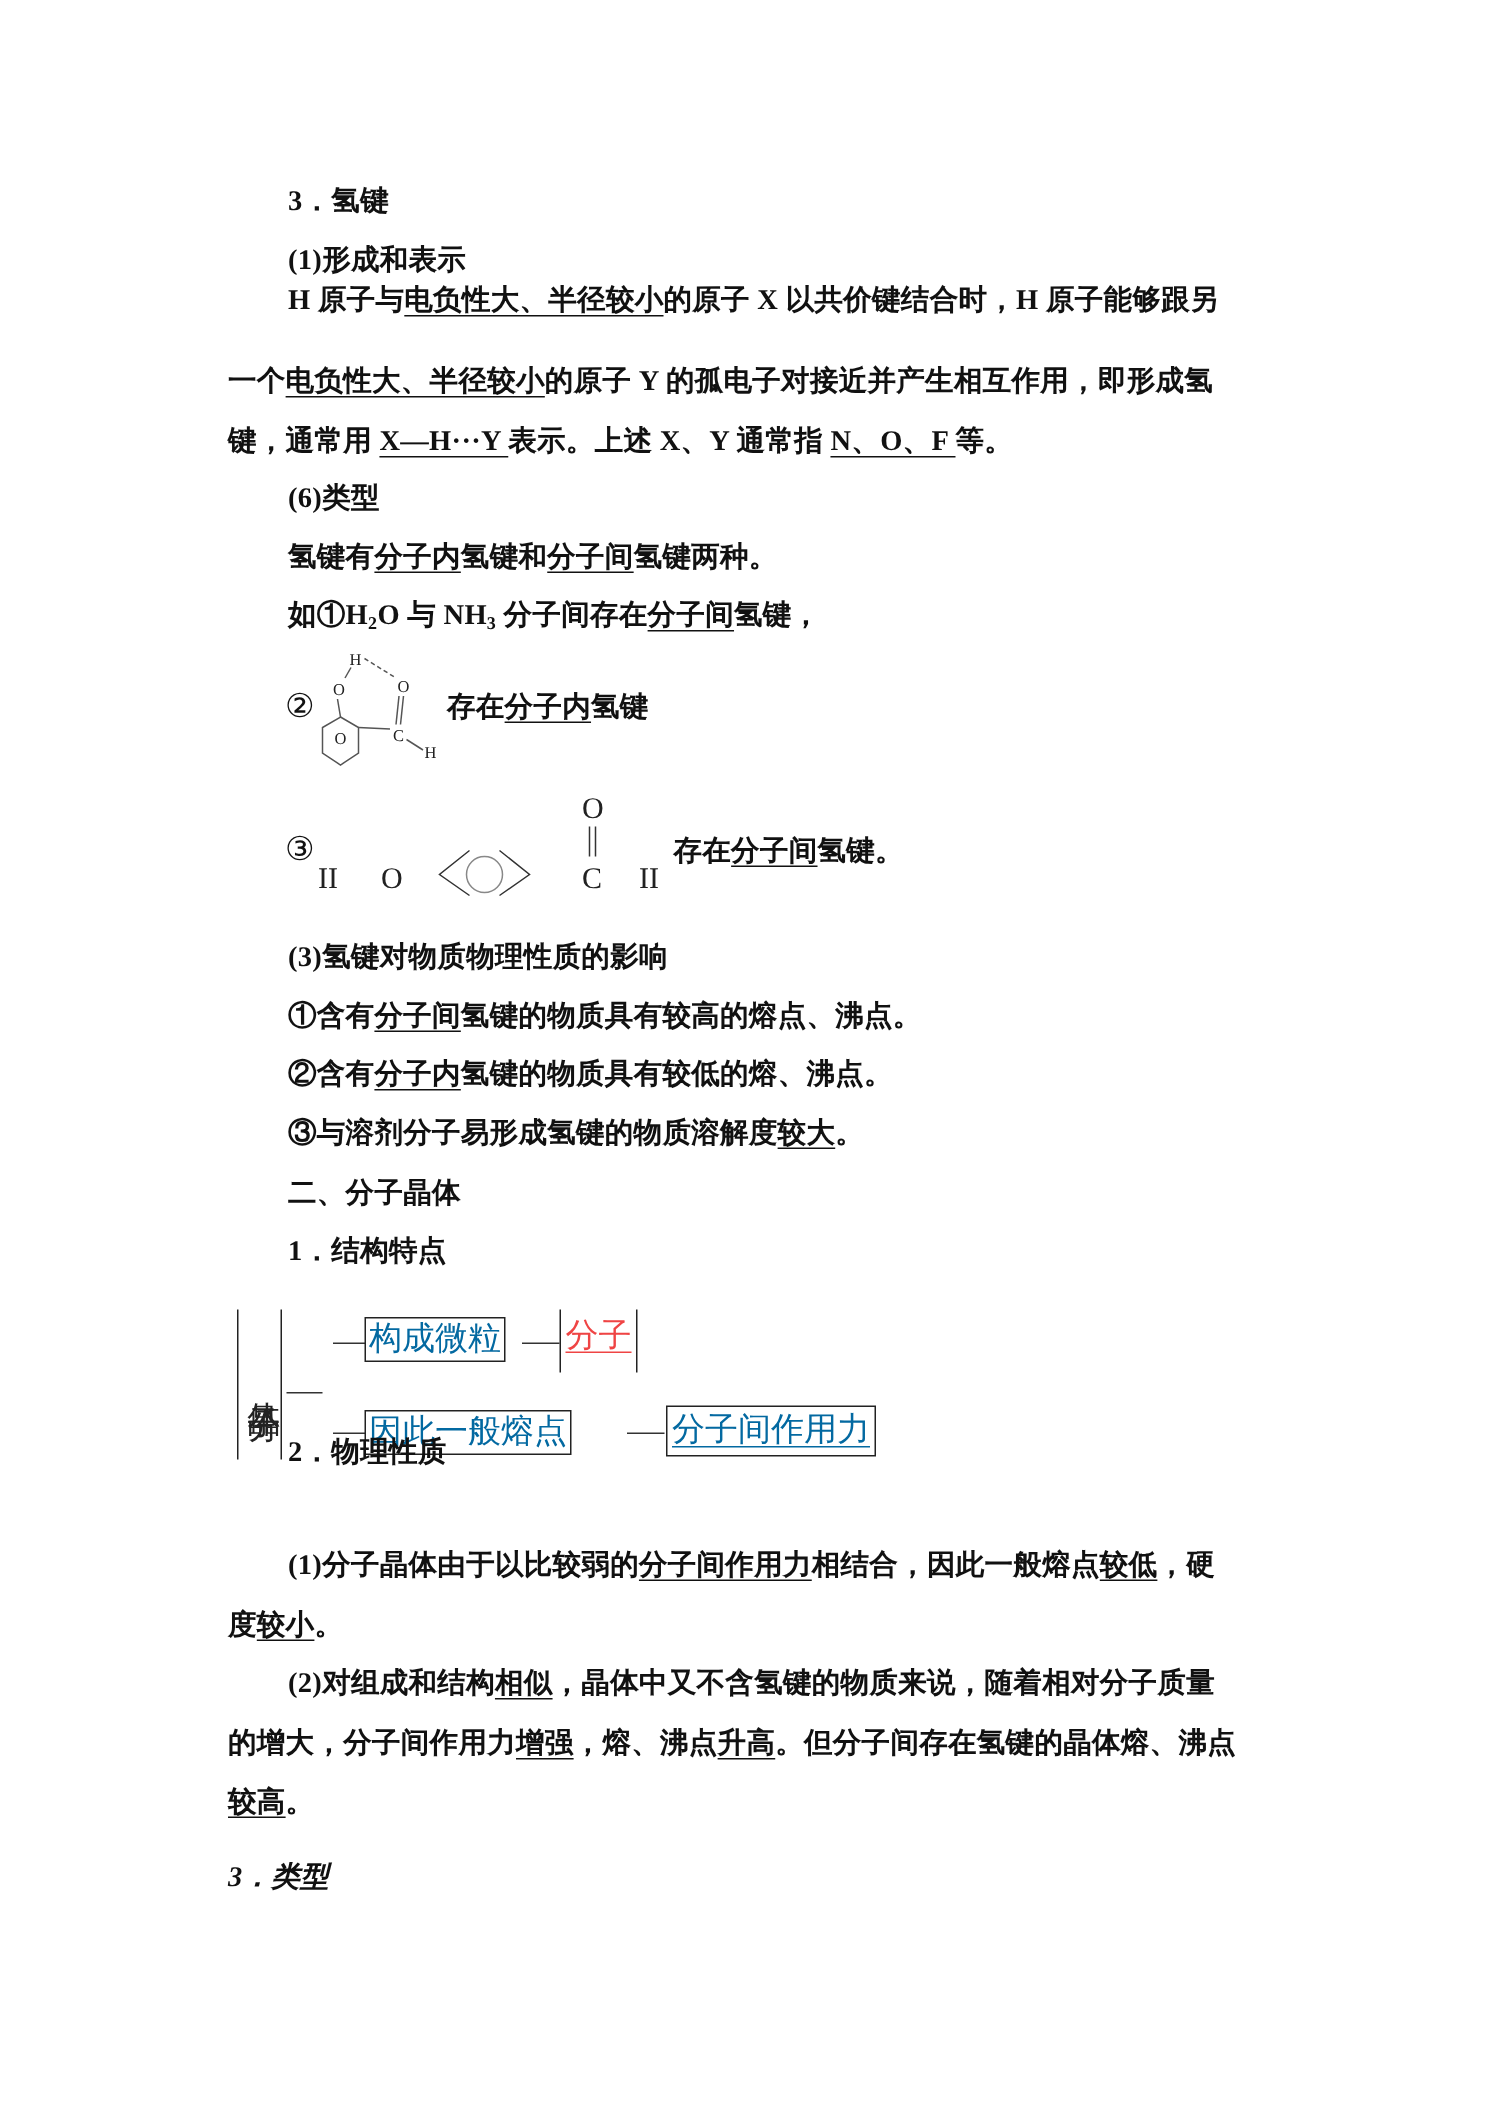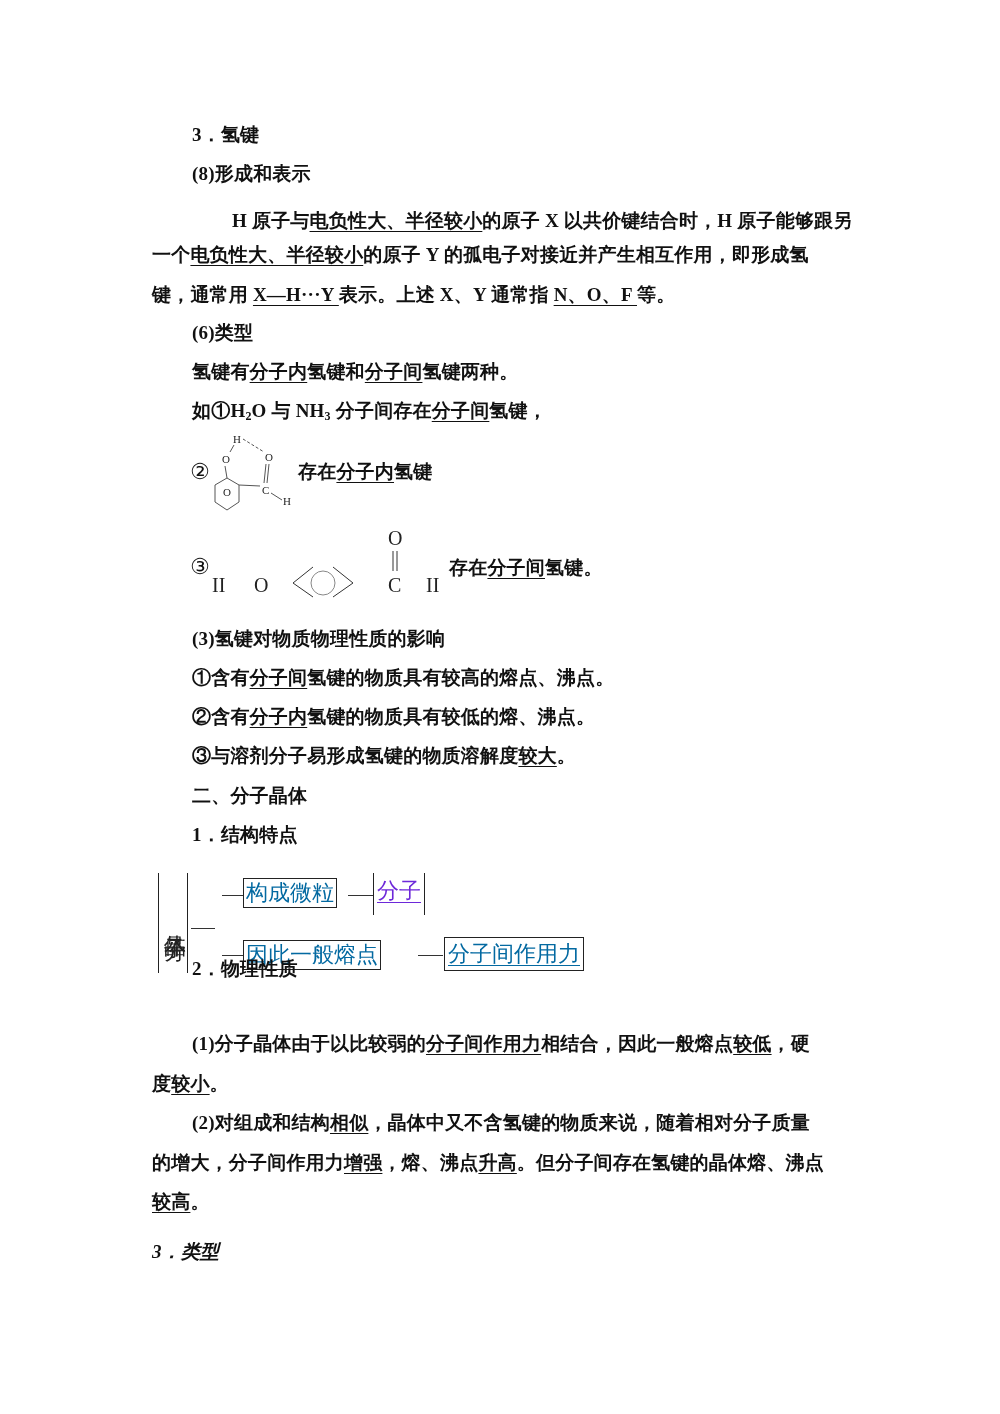"(8)形成和表示" div.line { text: 8 -> 1 }
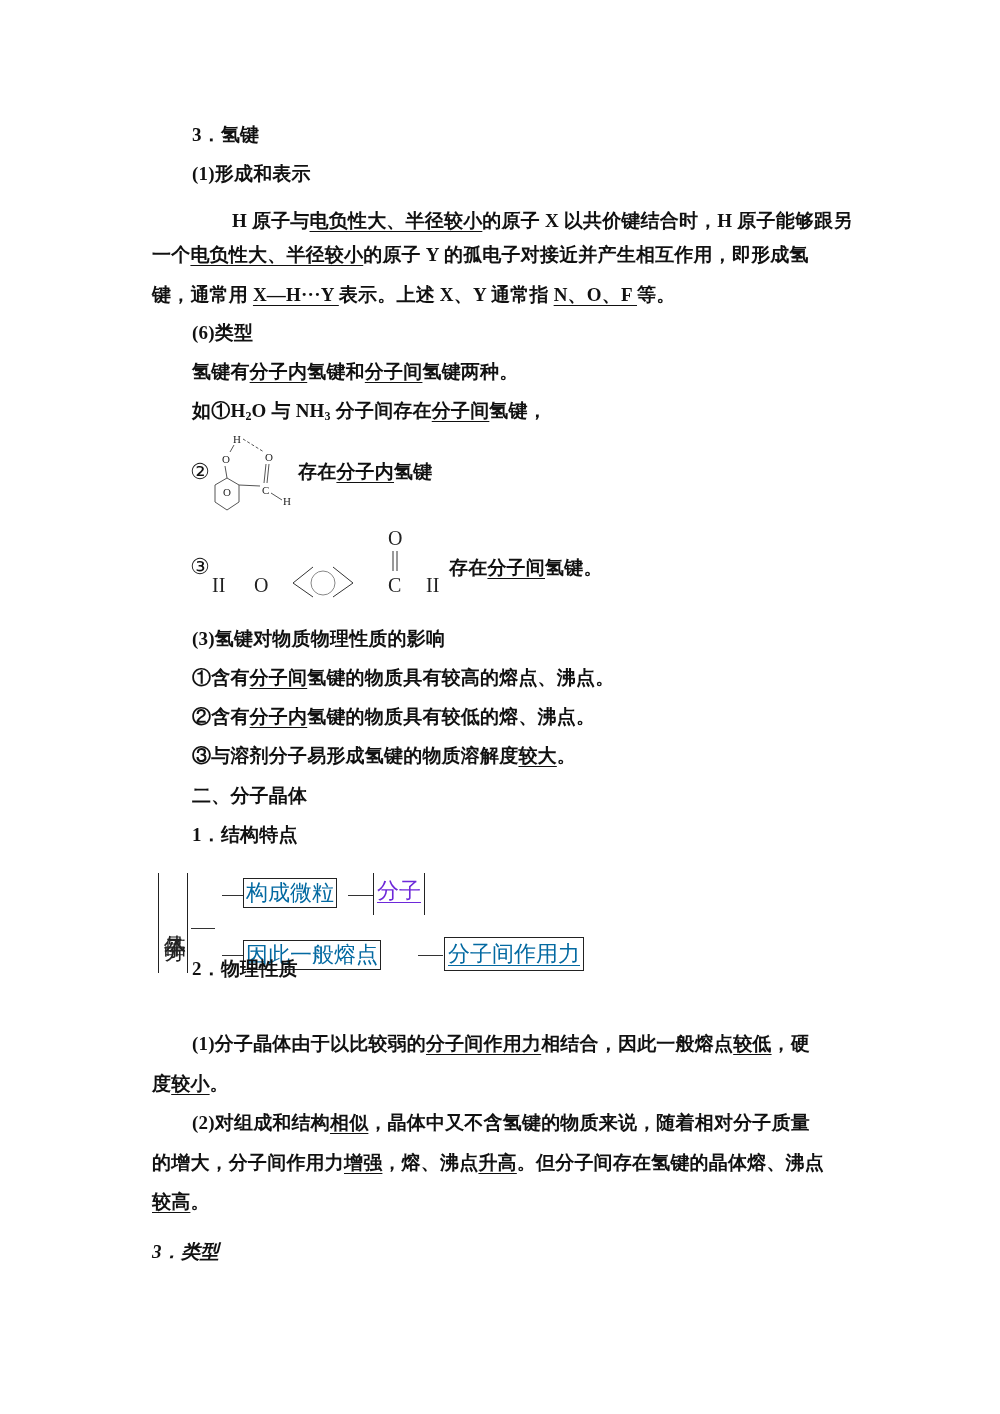"H 原子与电负性大、半径较小的原子 X 以共价键结合时，H 原子能够跟另" div.line { margin-left: 40px -> none; top: 208px -> 188px }
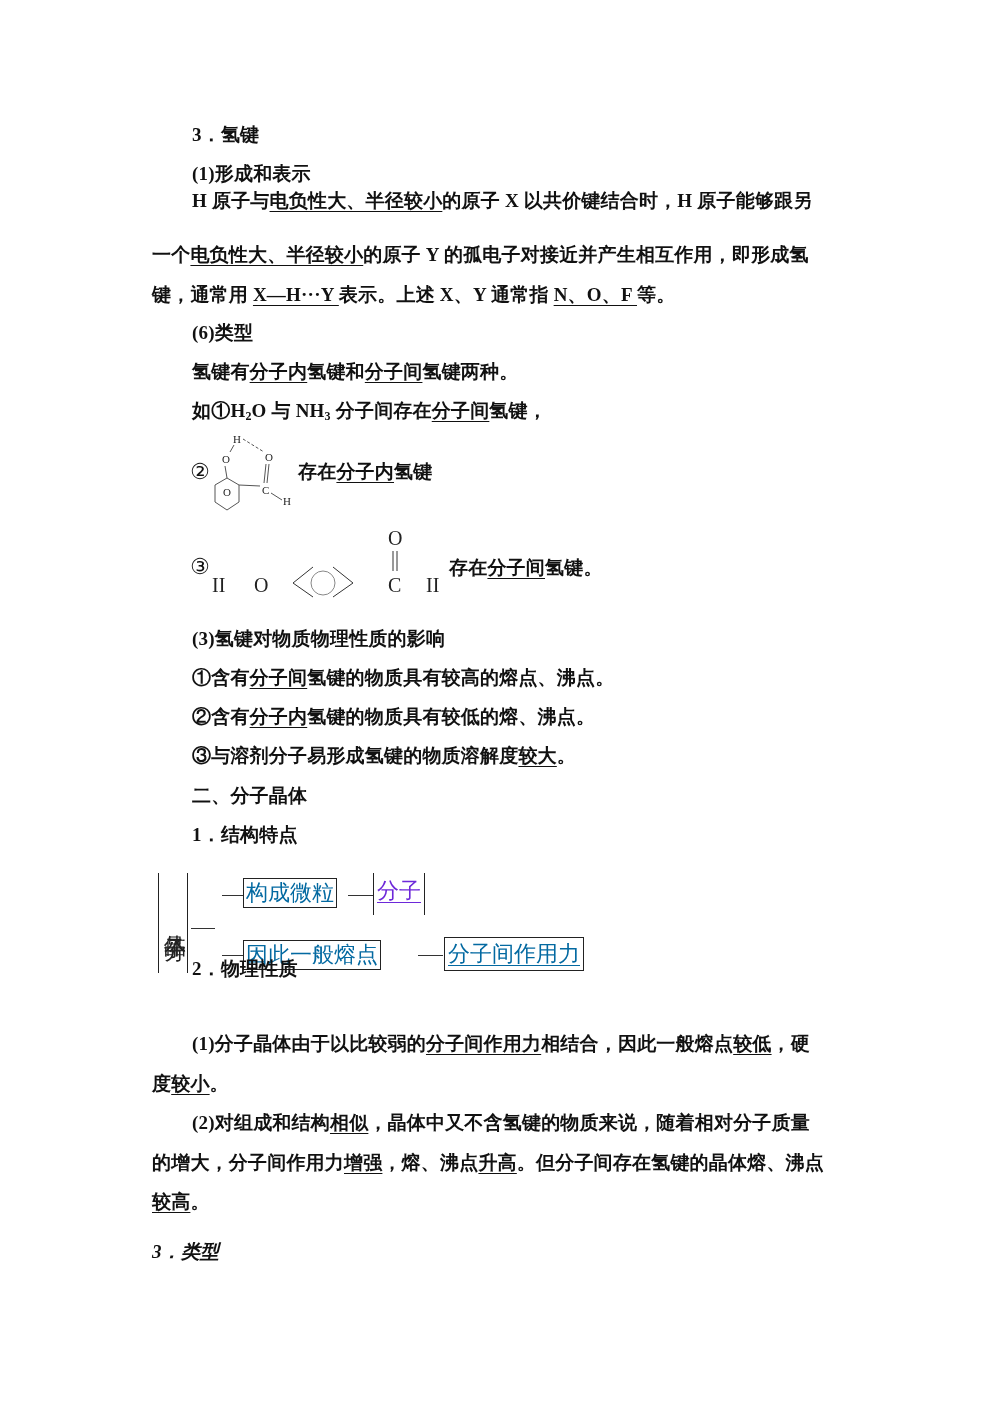"分子" div { color: #6d28d9 -> #ef4444 }
